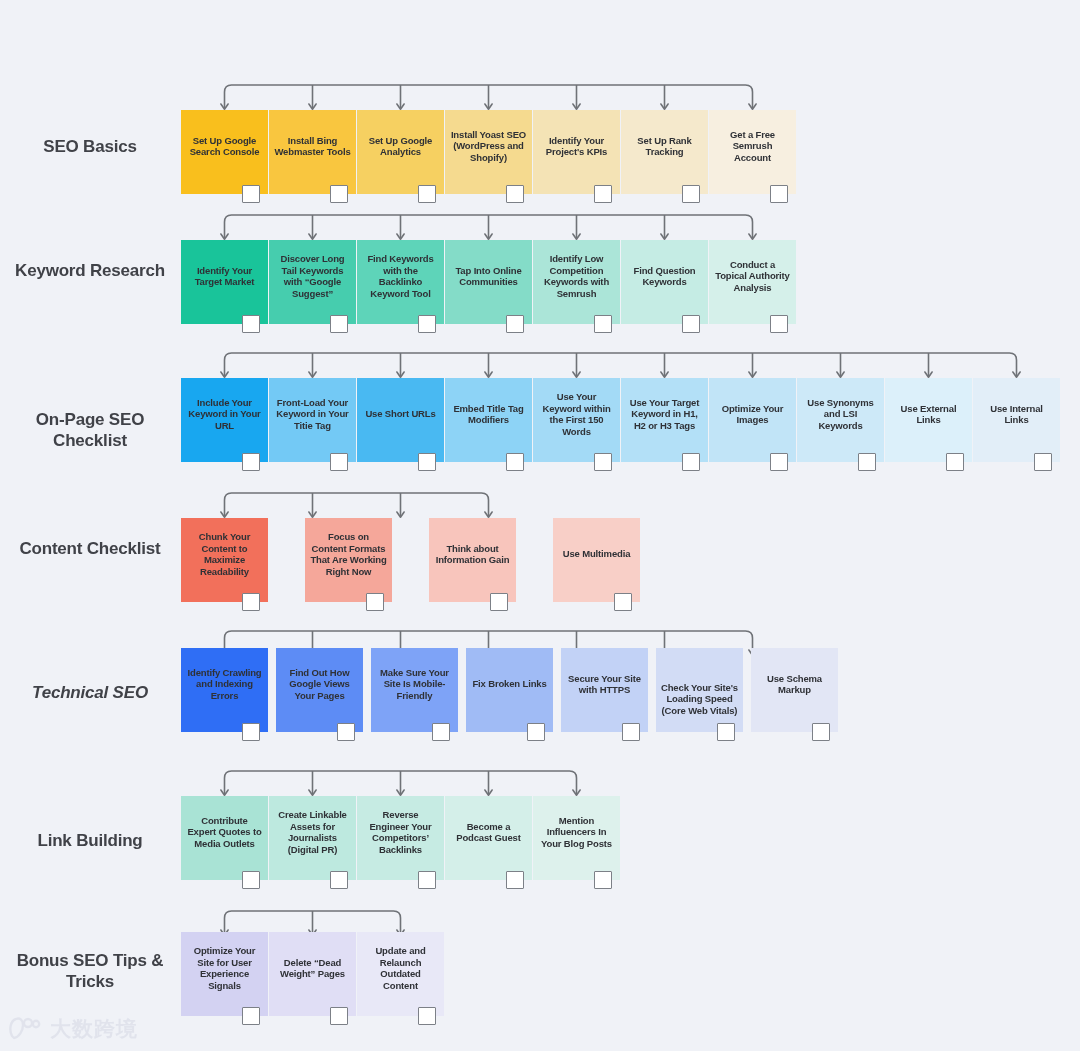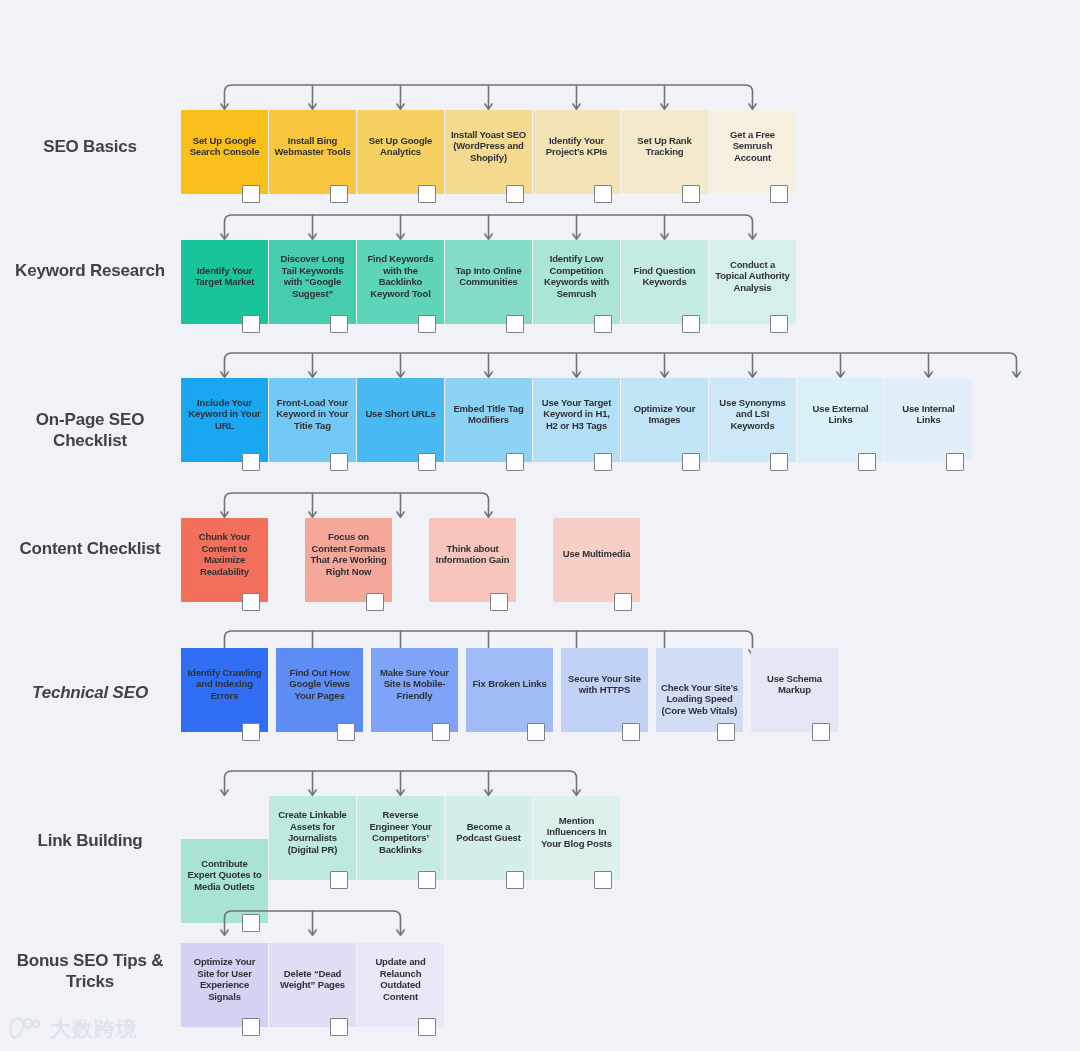"Use Your Keyword within the" div.card { html: none -> <div> <div>Use Your Keyword within the First 150 Words</div> <div></div> </div> }
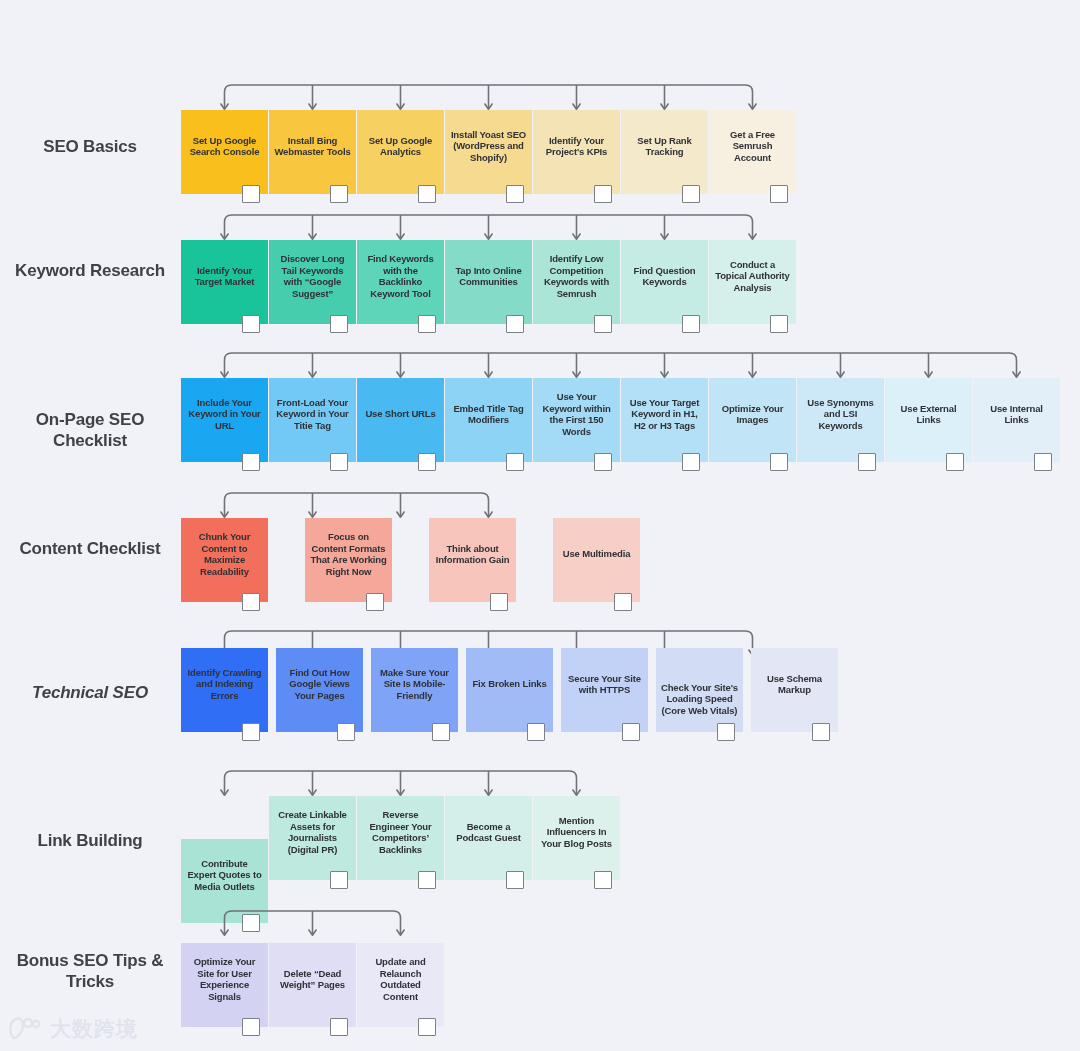"Contribute Expert Quotes to Media" div.card { margin-top: 43px -> none }
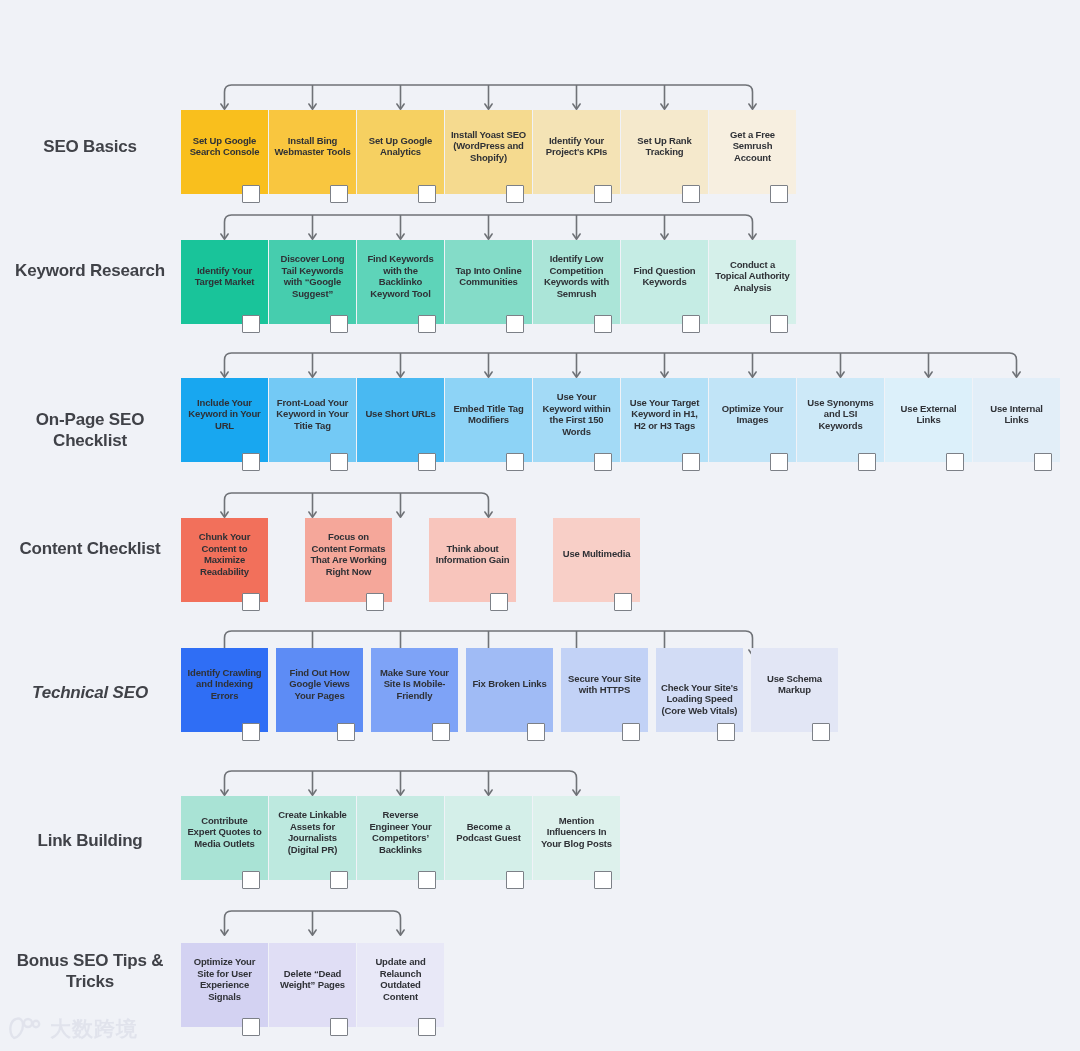"Optimize Your Site for User" div.cards { top: 35px -> 24px }
